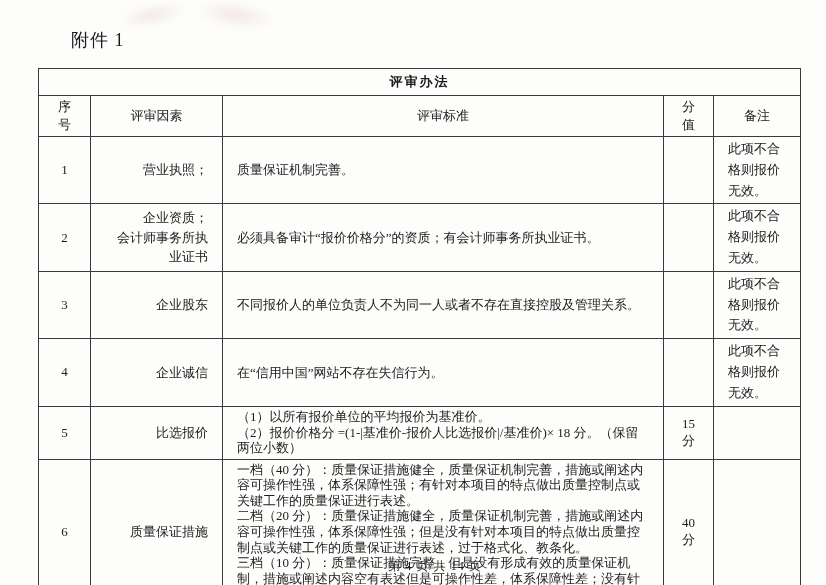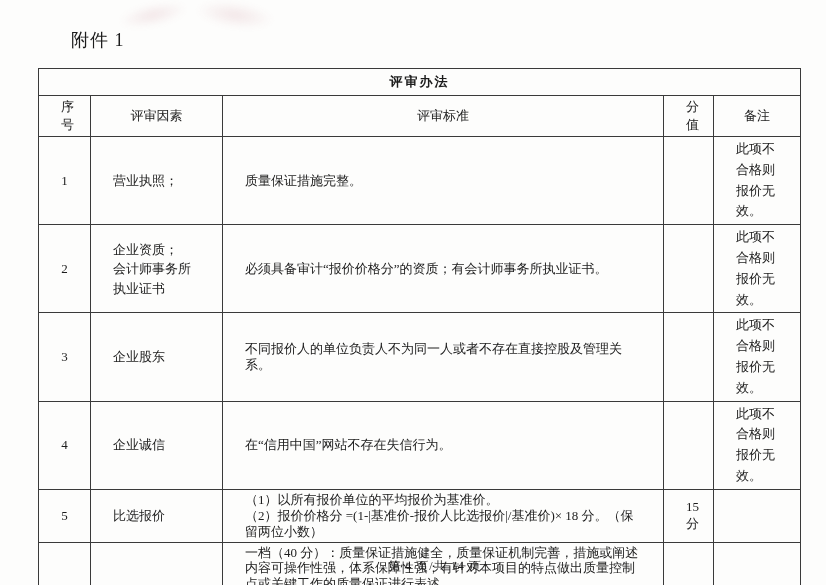"评审办法" table.review td { padding: 2px 22px -> 2px 14px }
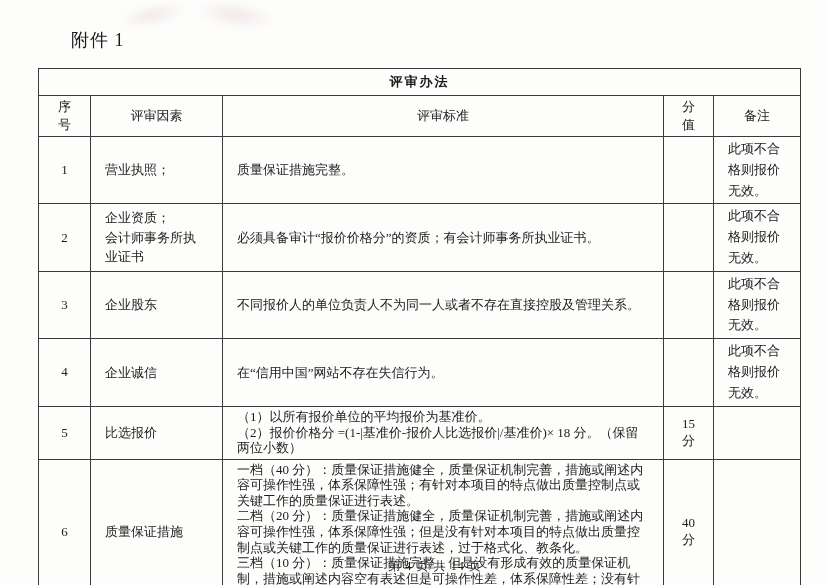"营业执照；" td.c-factor { text-align: left -> right }
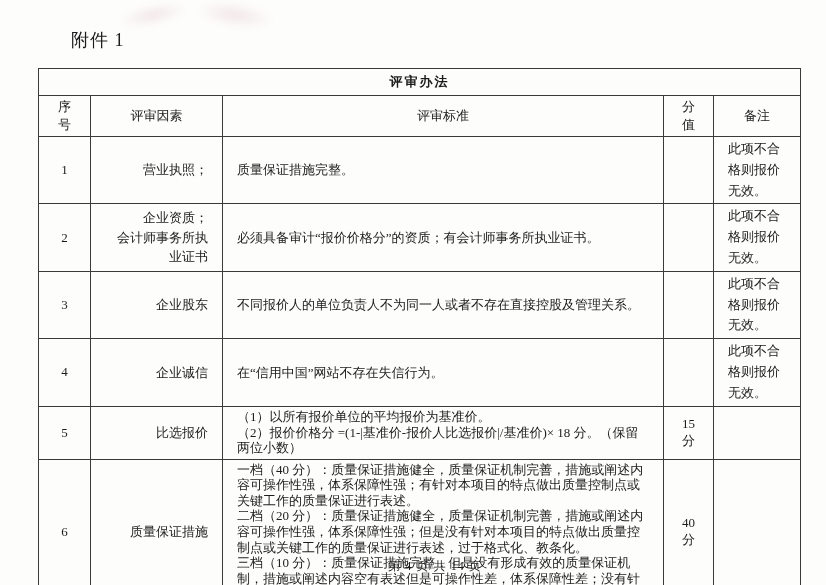"质量保证措施完整。" td.c-criteria { text: 措施完整 -> 机制完善 }
